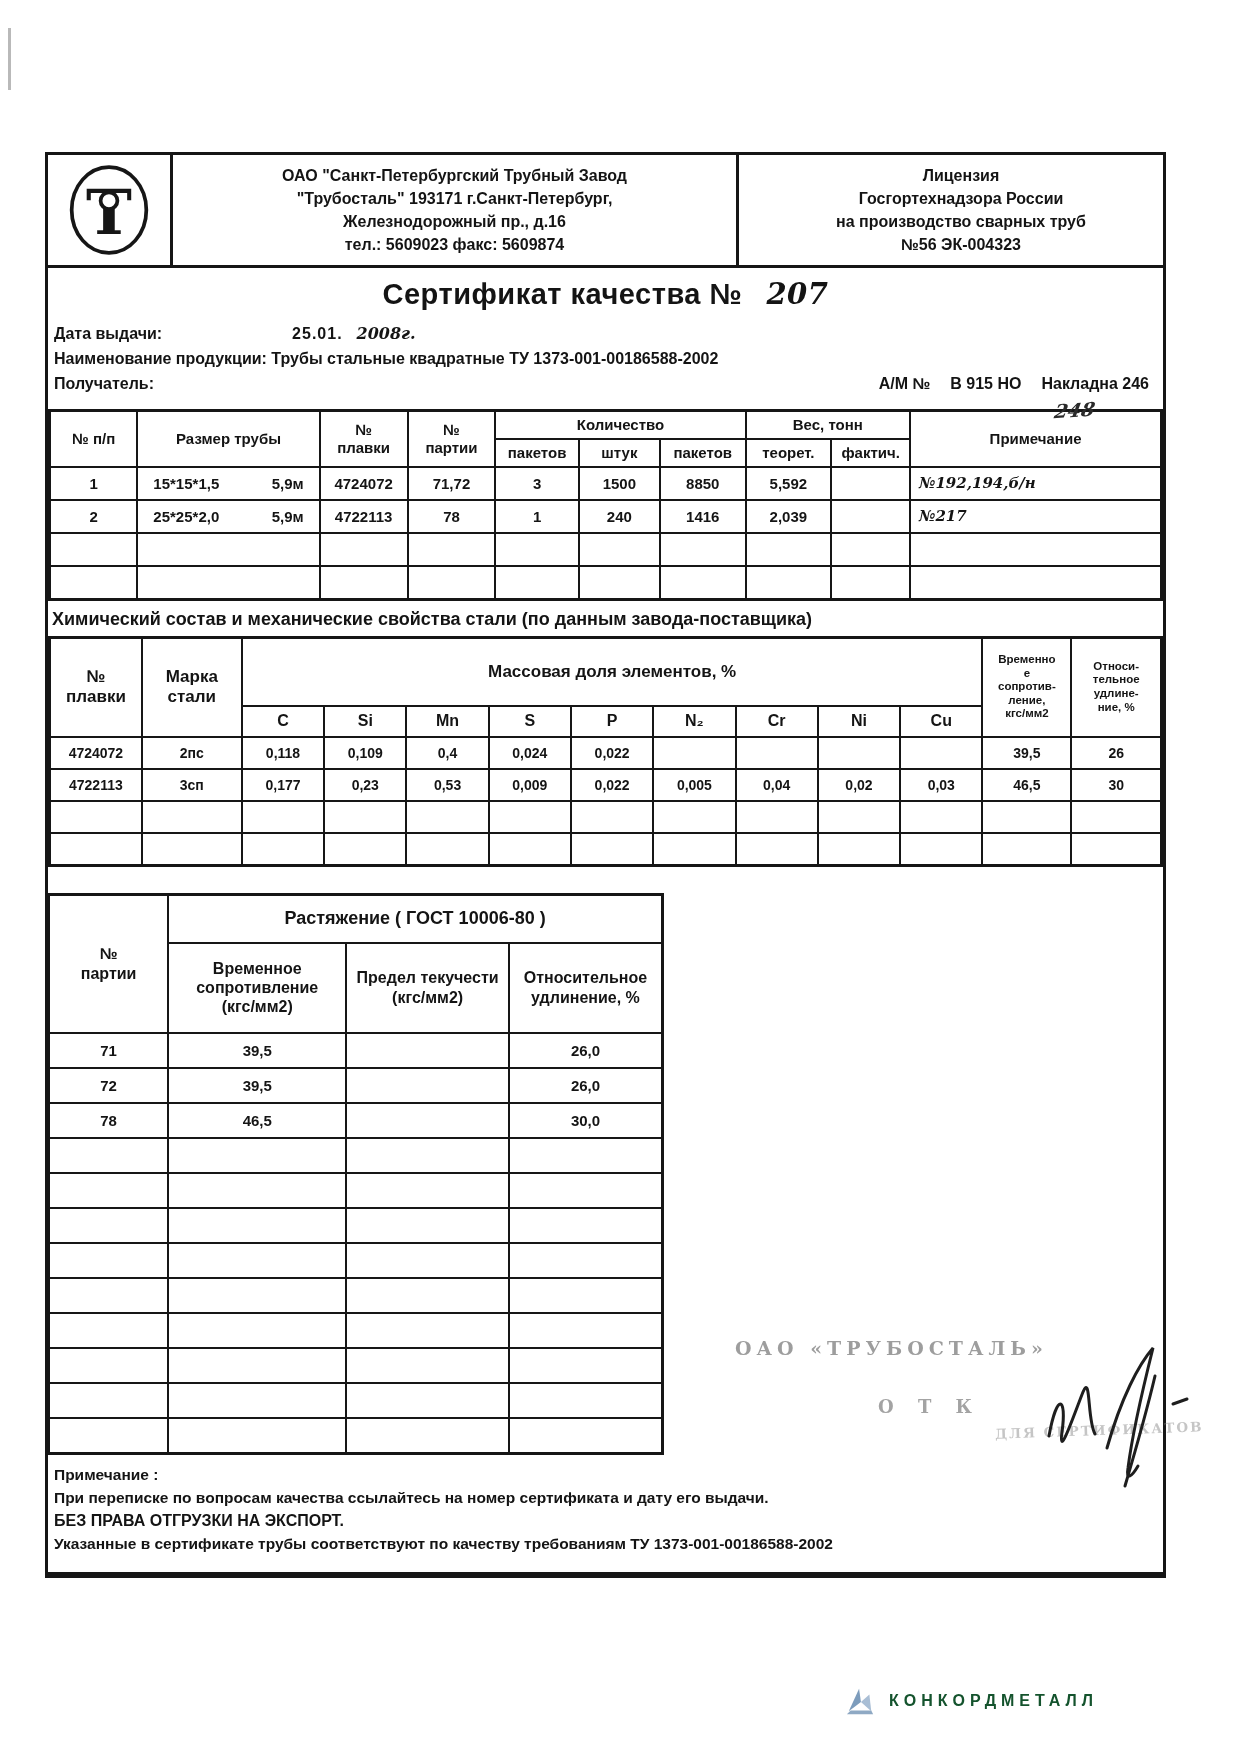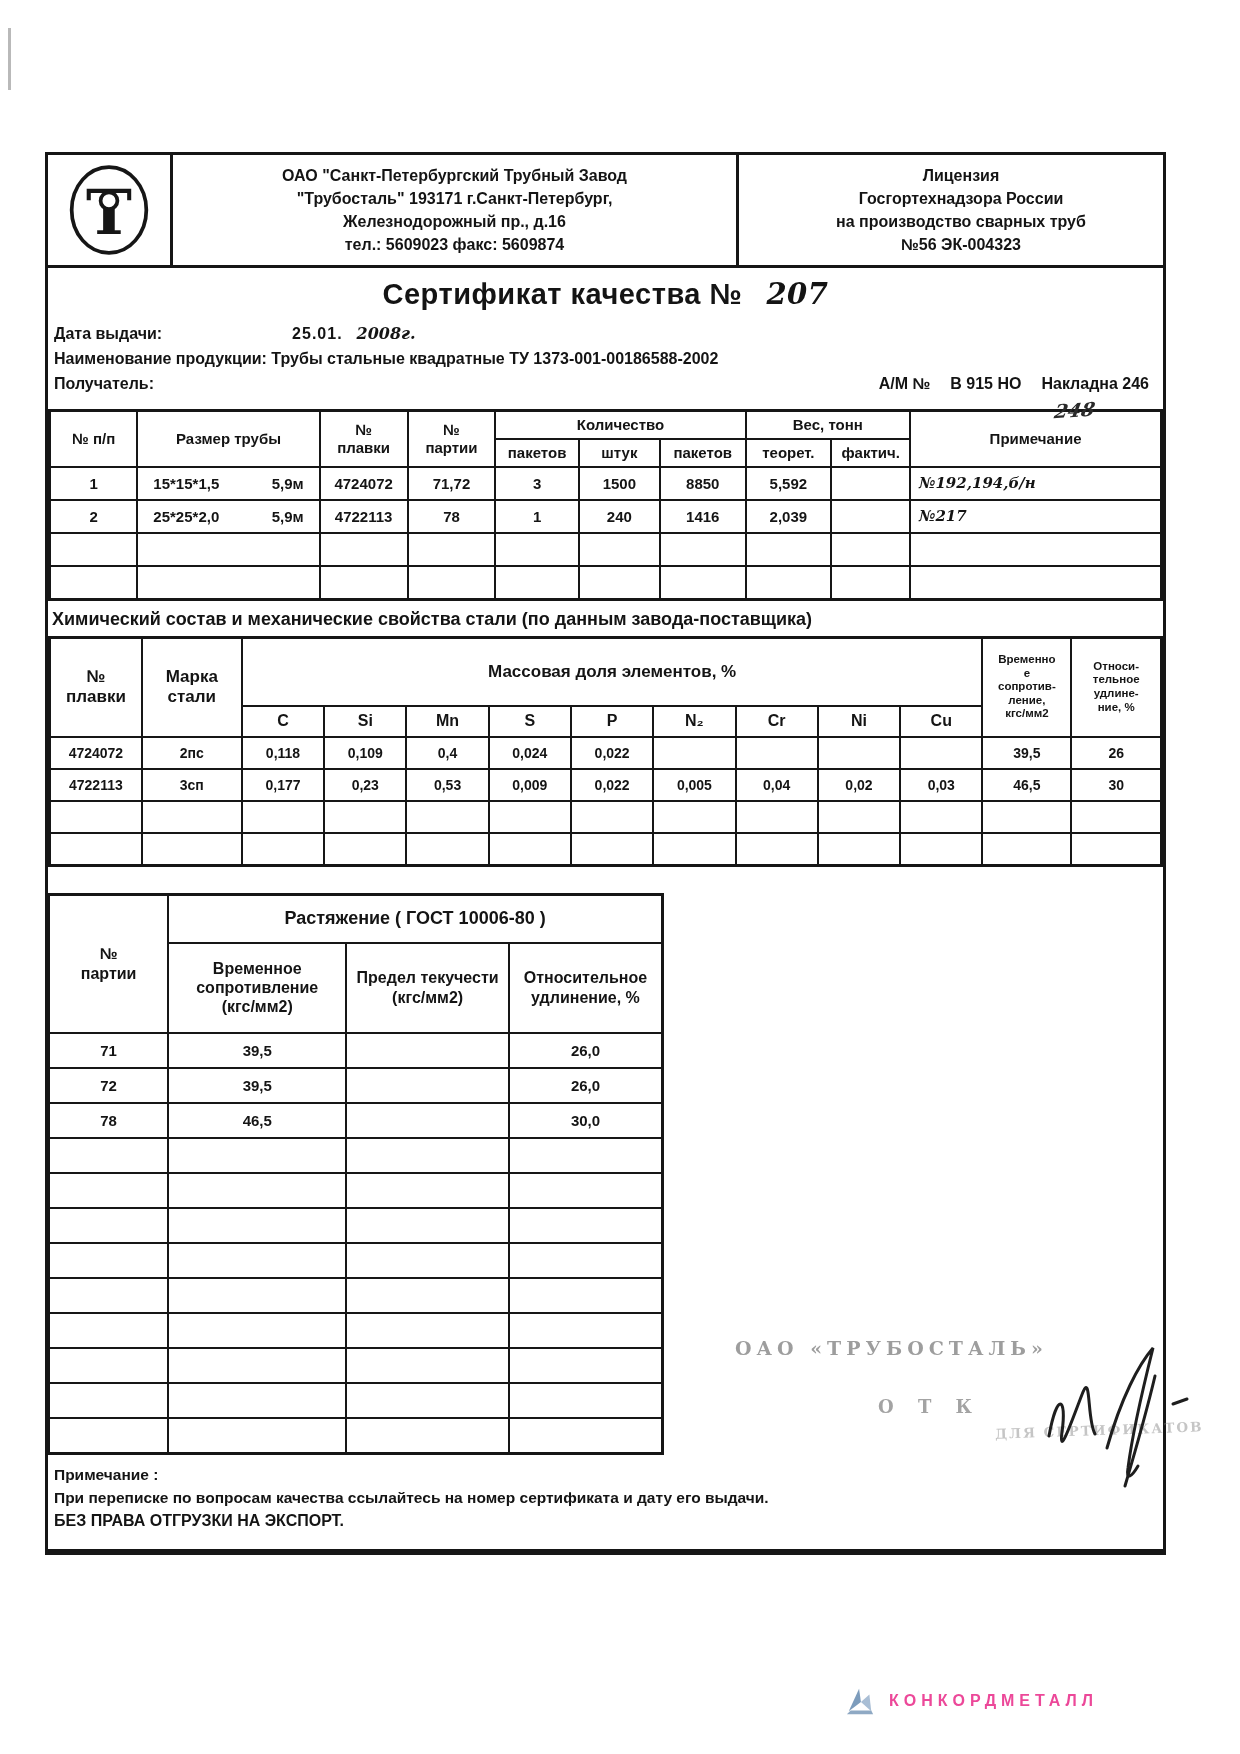"Указанные в сертификате трубы" div.fl { html: none -> <div>Указанные в сертификате трубы соответствуют по качеству требованиям ТУ 1373-001-00186588-2002</div> }
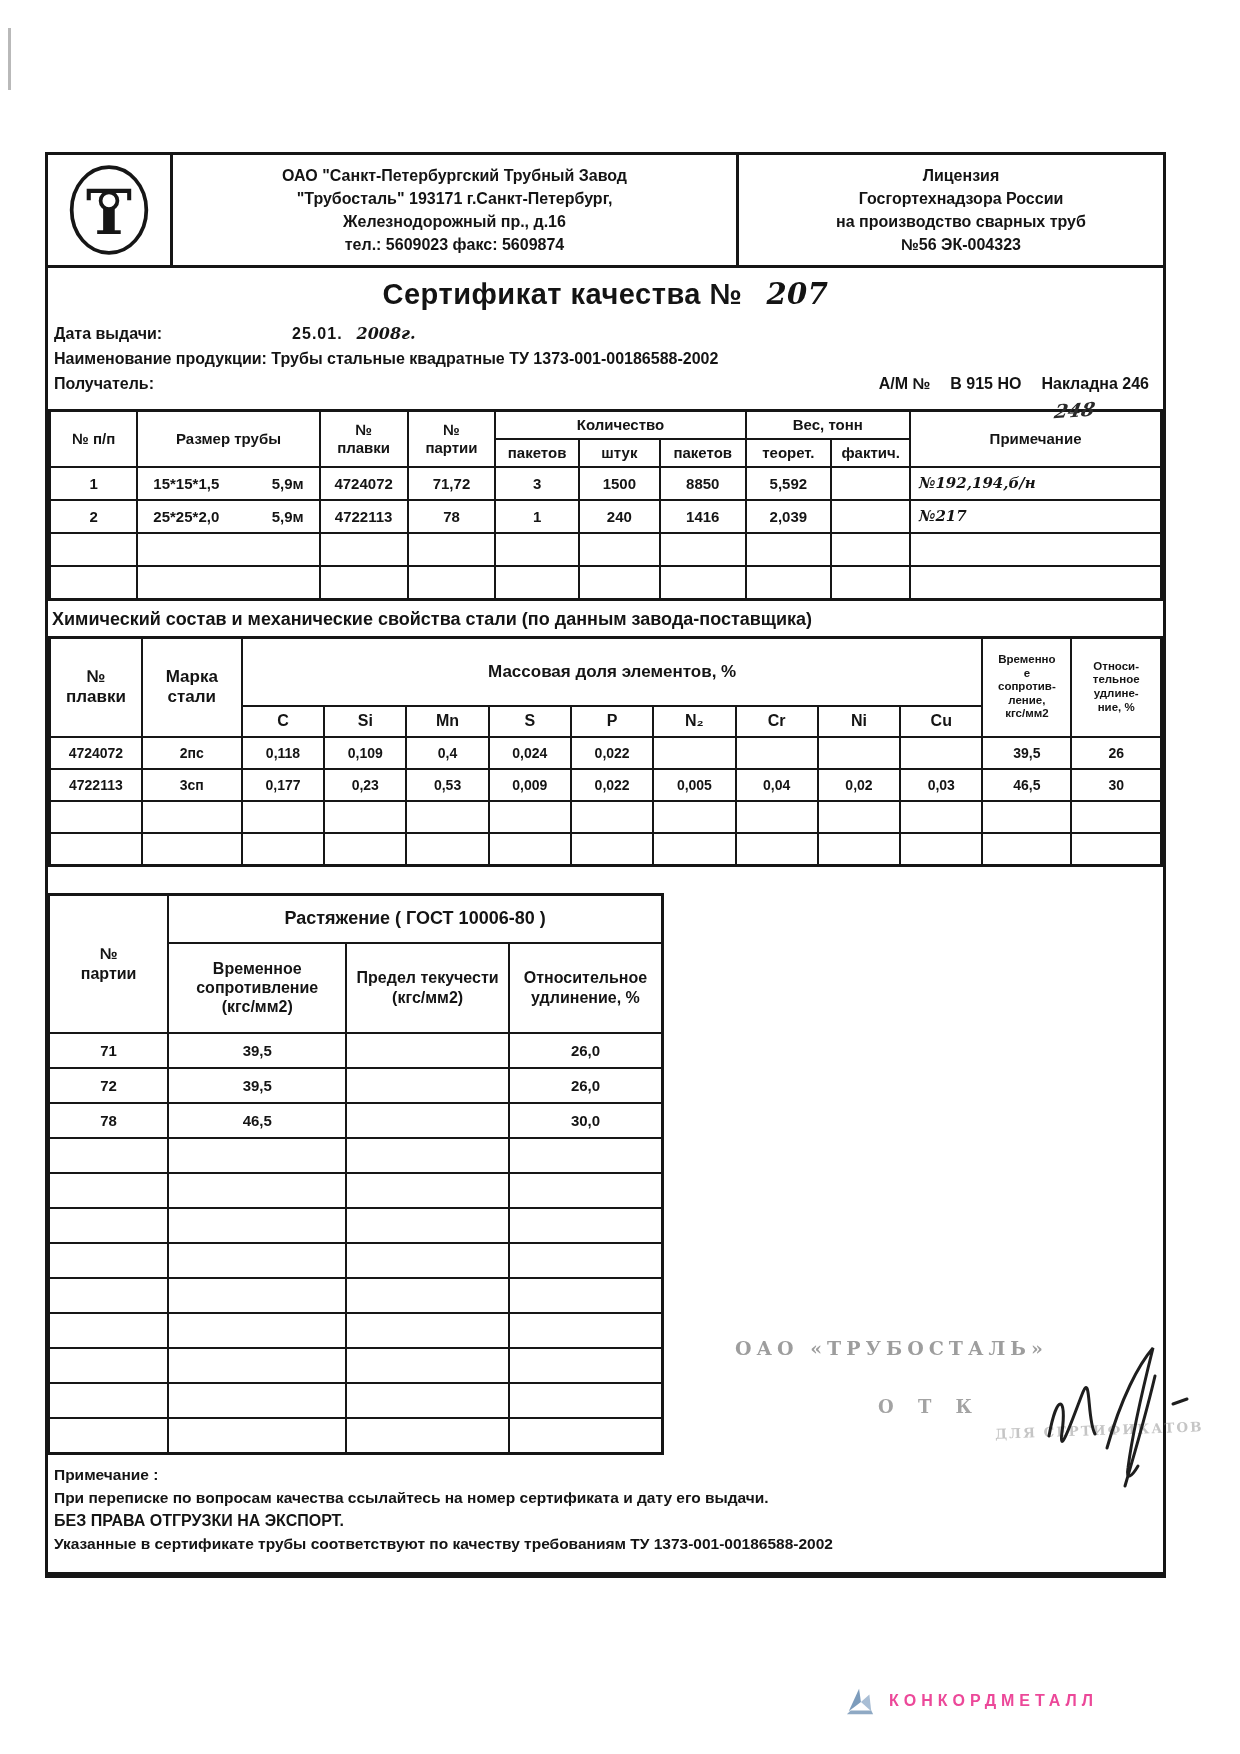"КОНКОРДМЕТАЛЛ" .wm-text { color: #ec4899 -> #14532d }
